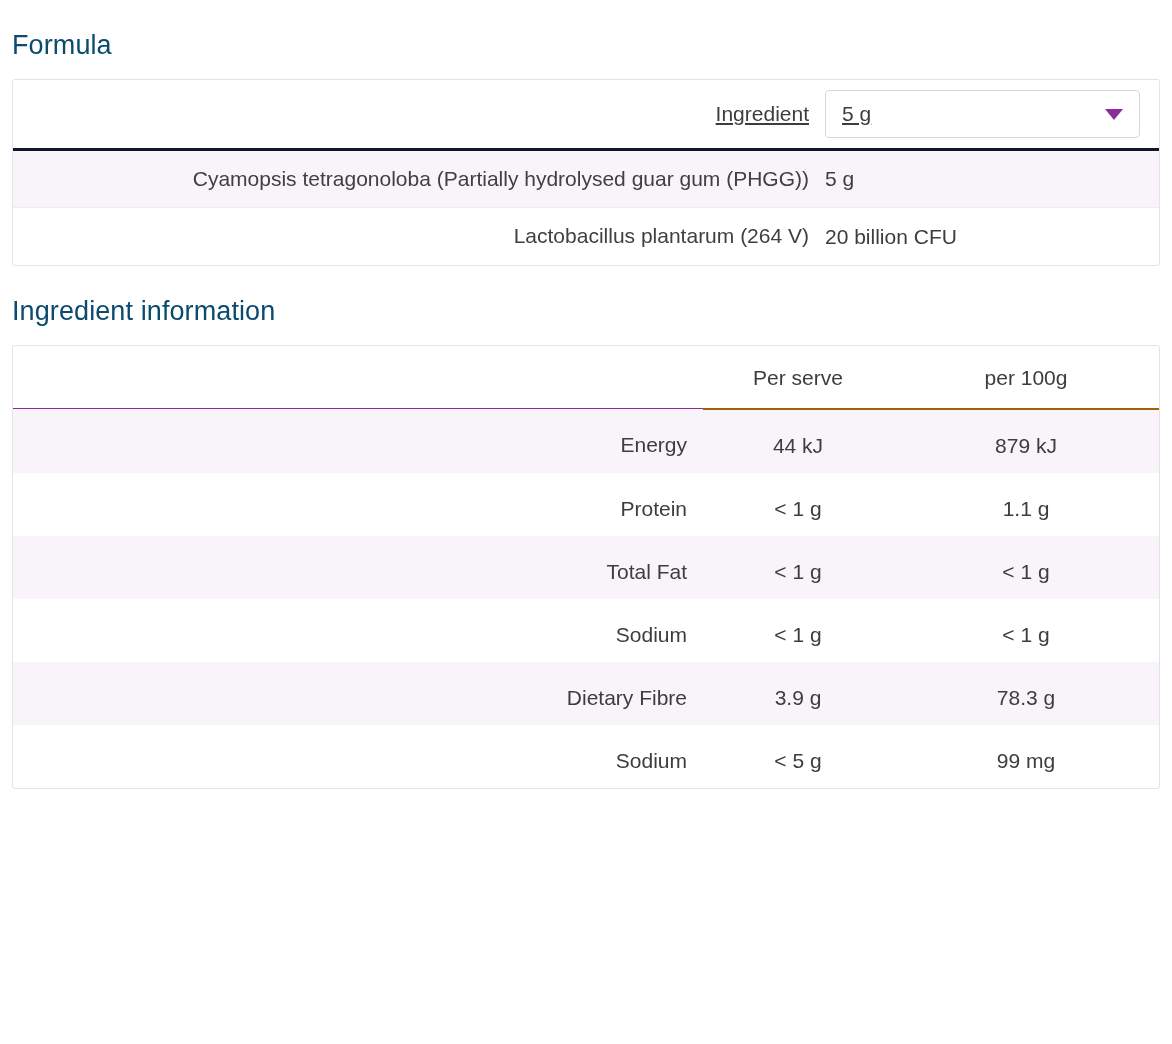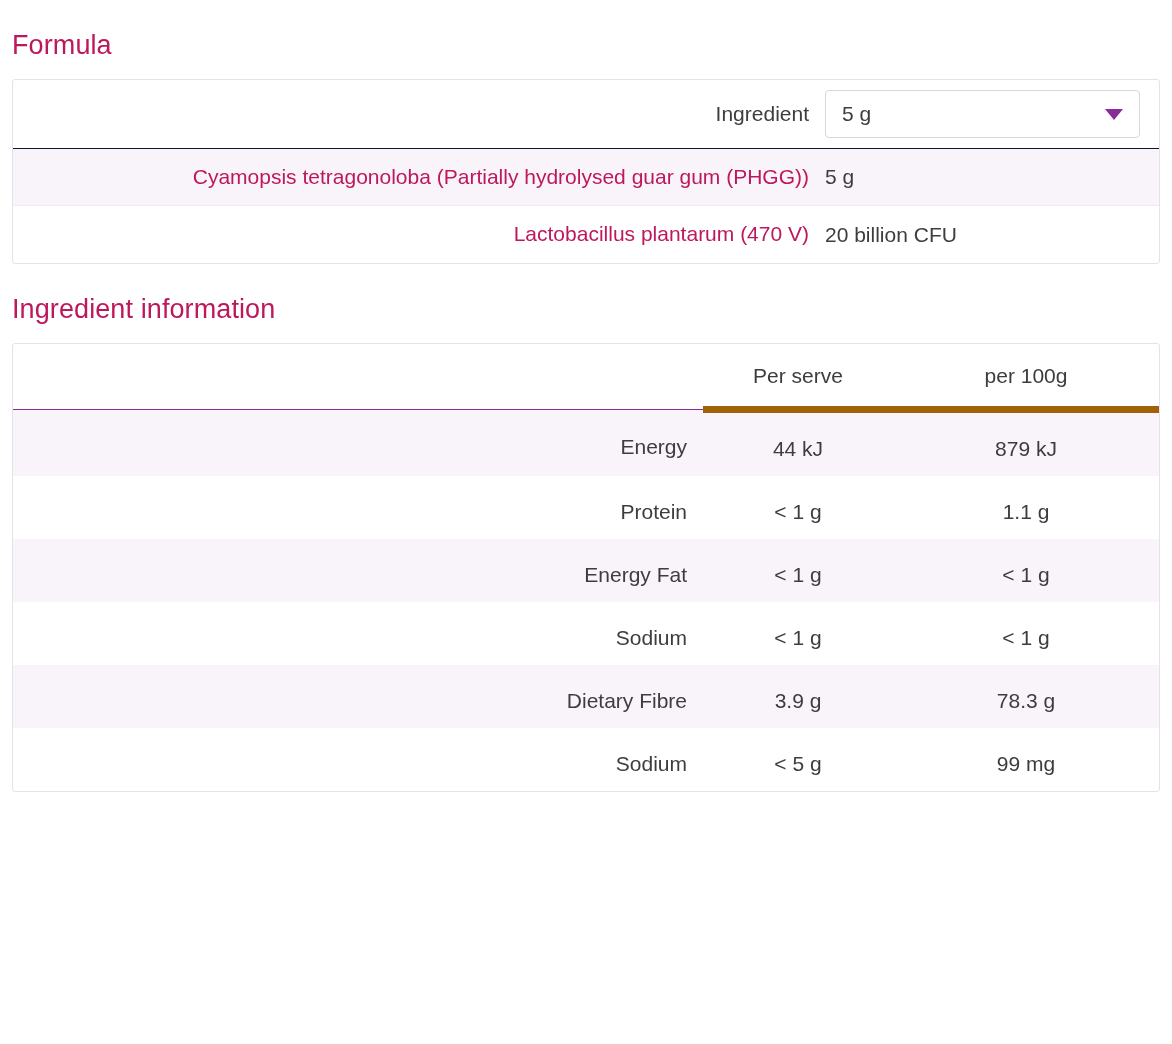"Formula" h2.section-title { color: #be185d -> #0c4a6e }
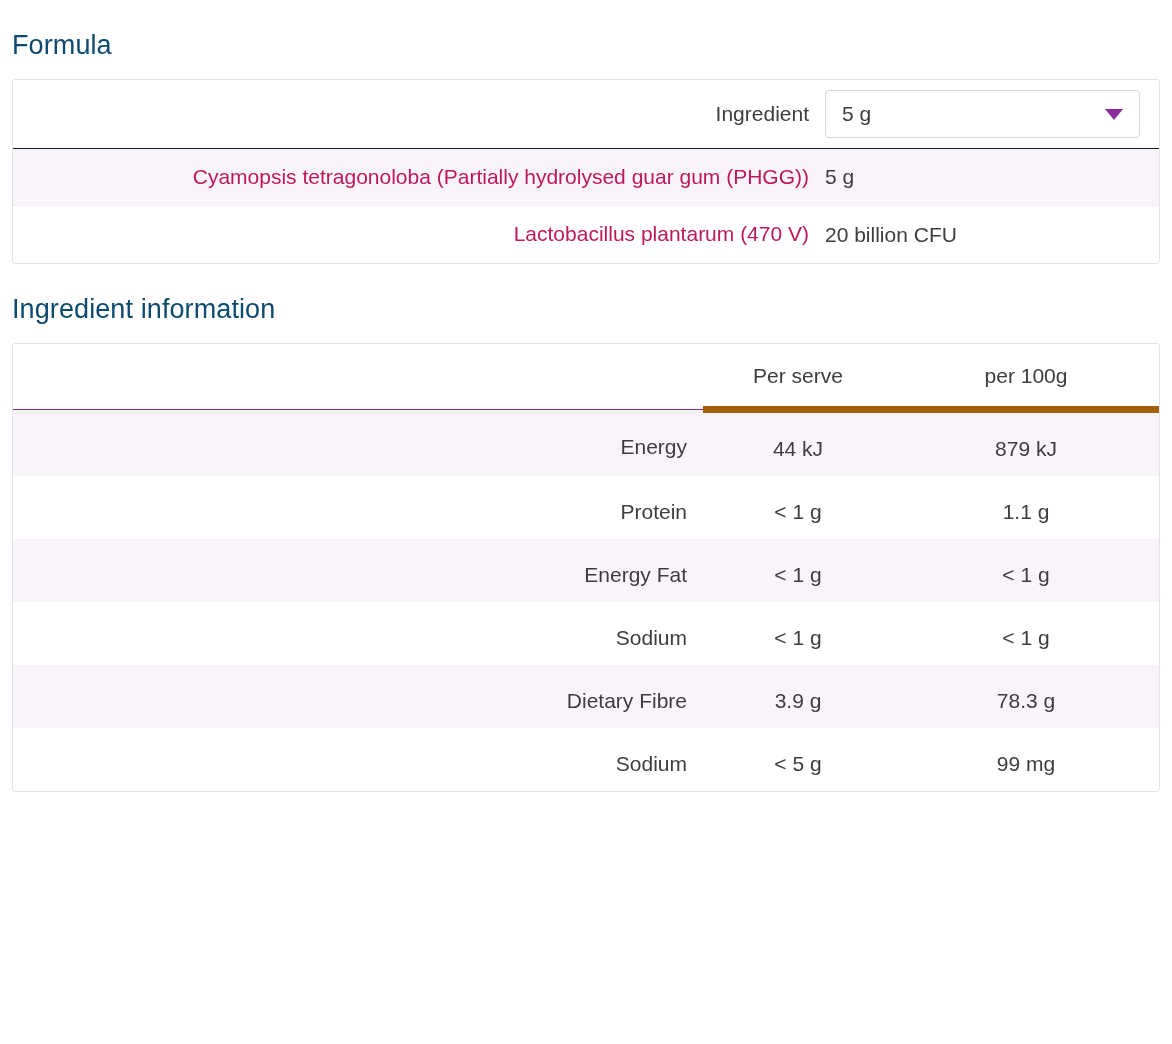"Ingredient" .formula-table thead th { border-bottom: 1px solid #0f172a -> 3px solid #0f172a; text-decoration: none -> underline }
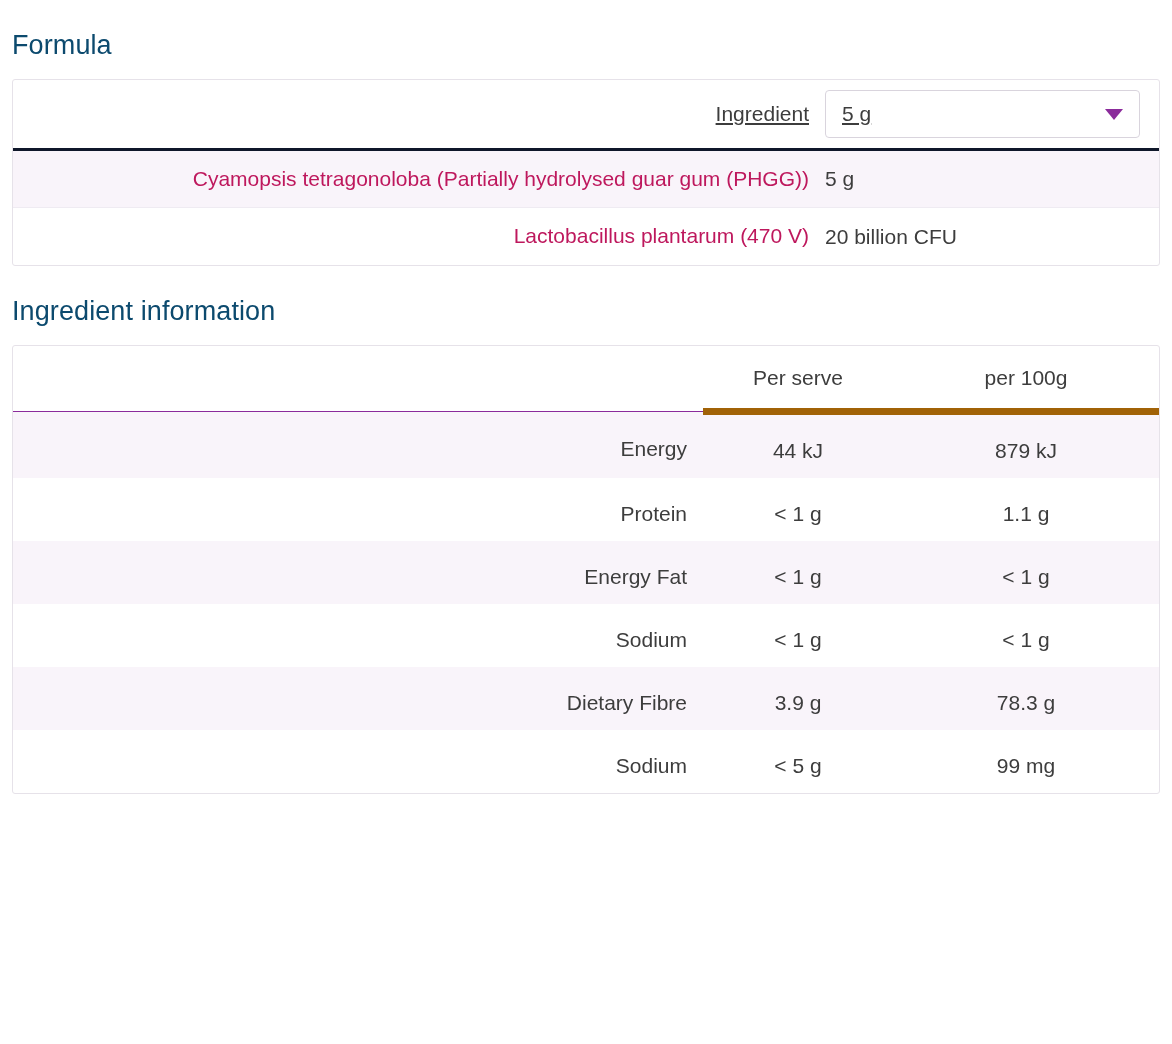"Cyamopsis tetragonoloba (Partially" td.ingredient-name { color: #be185d -> #404040 }
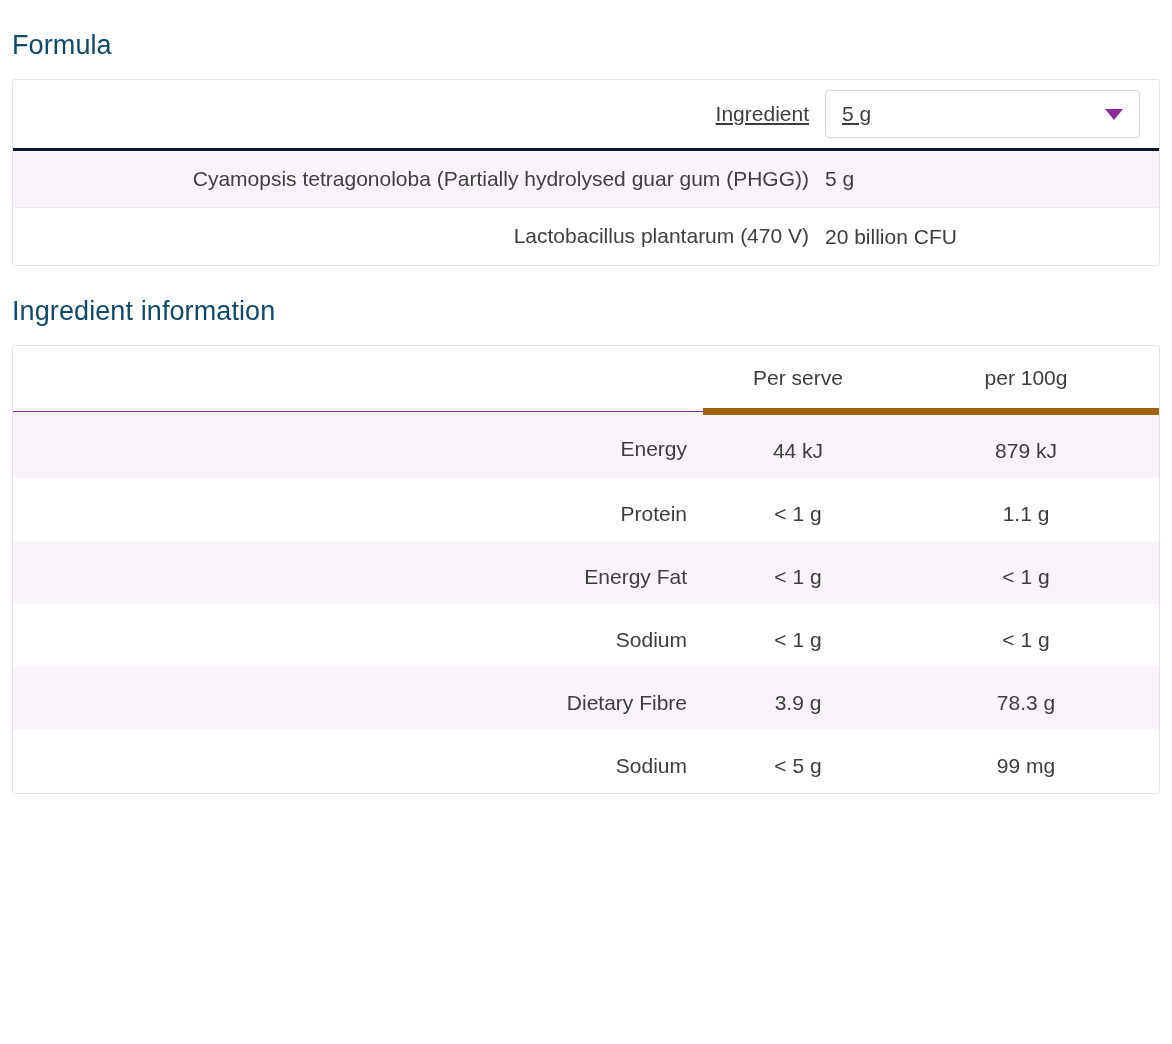"Lactobacillus plantarum (470 V)" td.ingredient-name { text: 470 -> 264 }
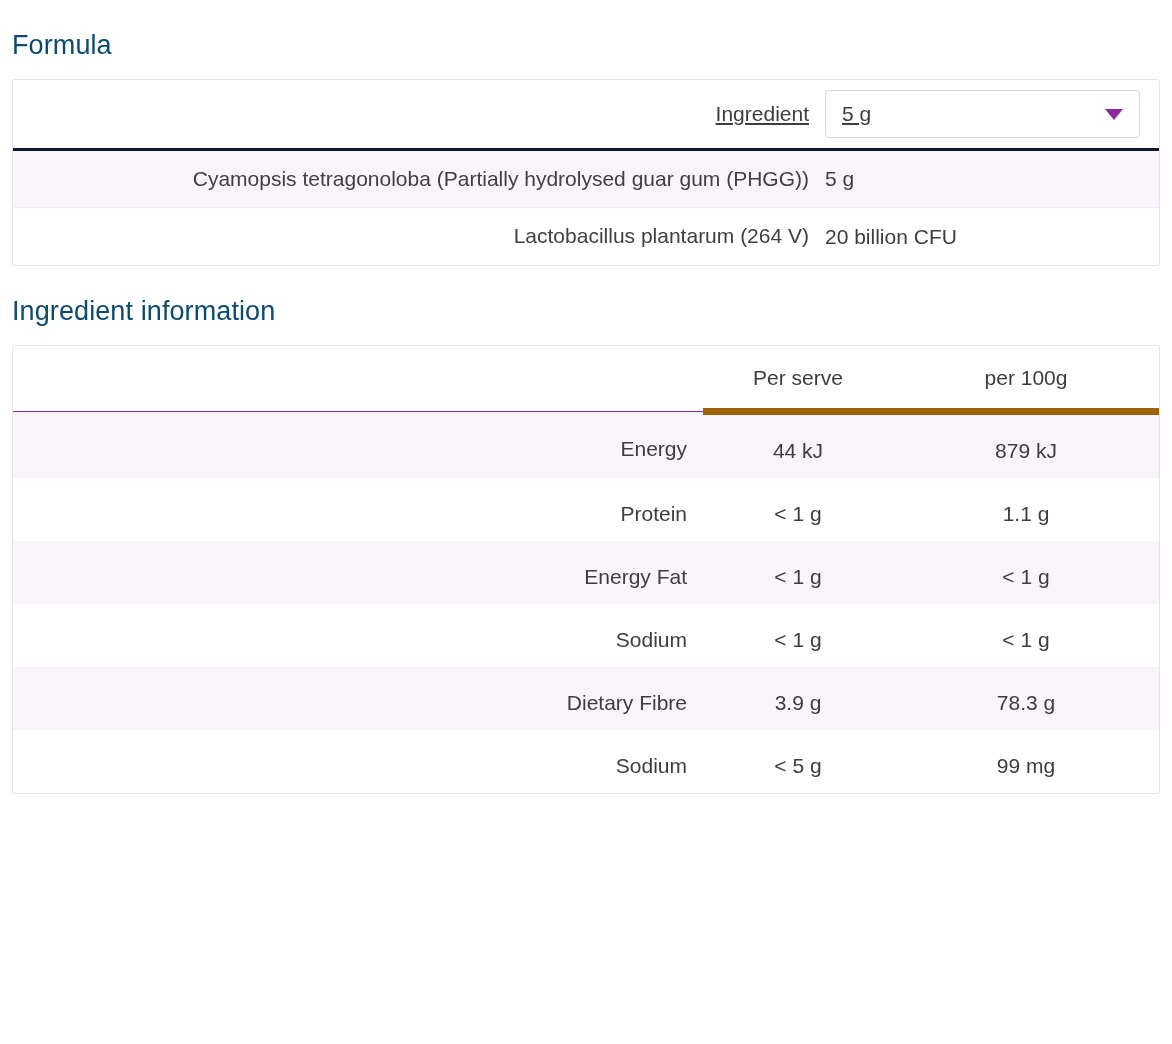"Per serve" .nutrition-table thead th { border-bottom: 7px solid #a16207 -> 2px solid #a16207 }
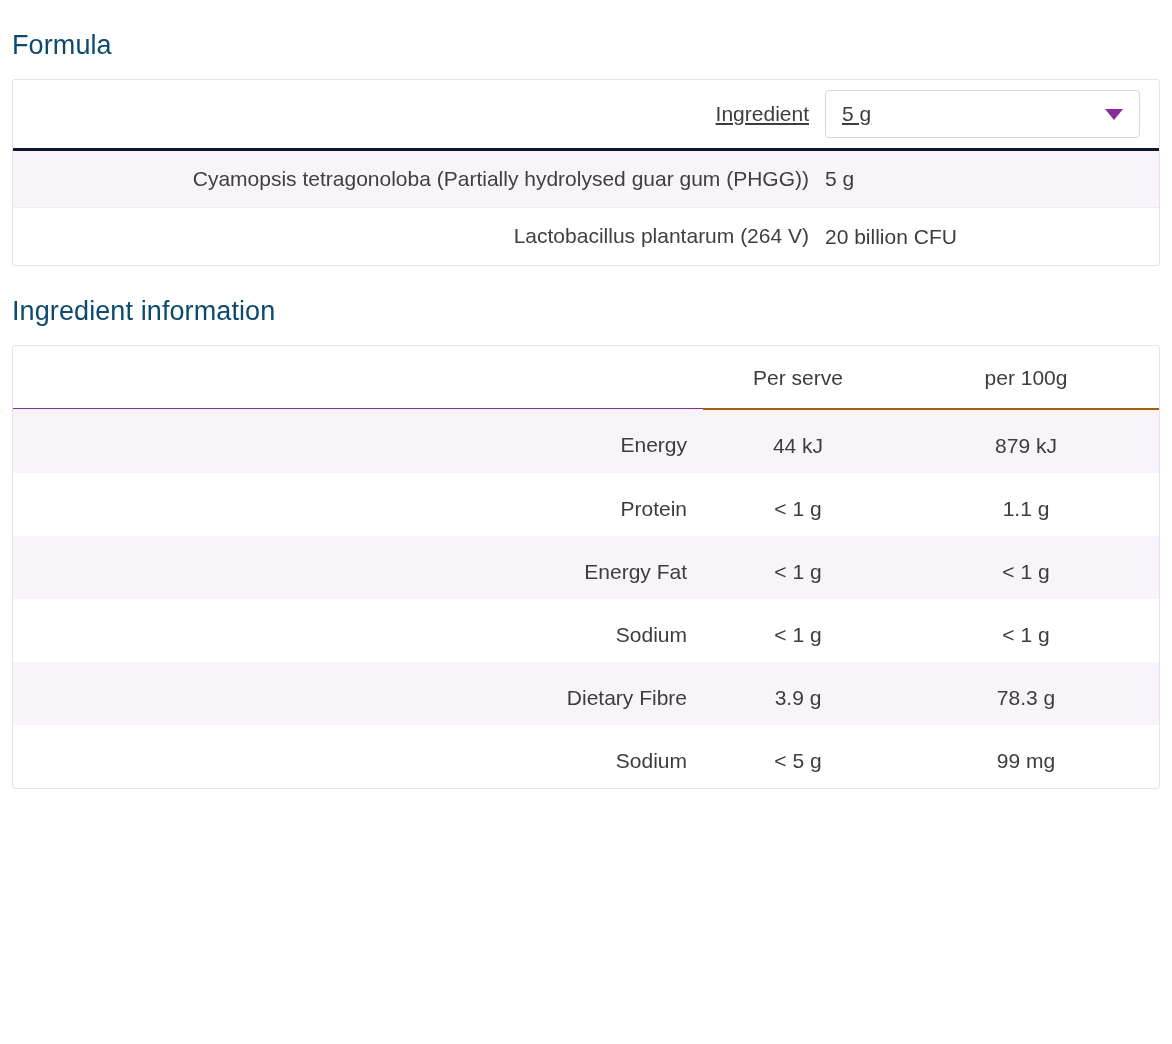"Energy Fat" td.label { text: Energy -> Total }
